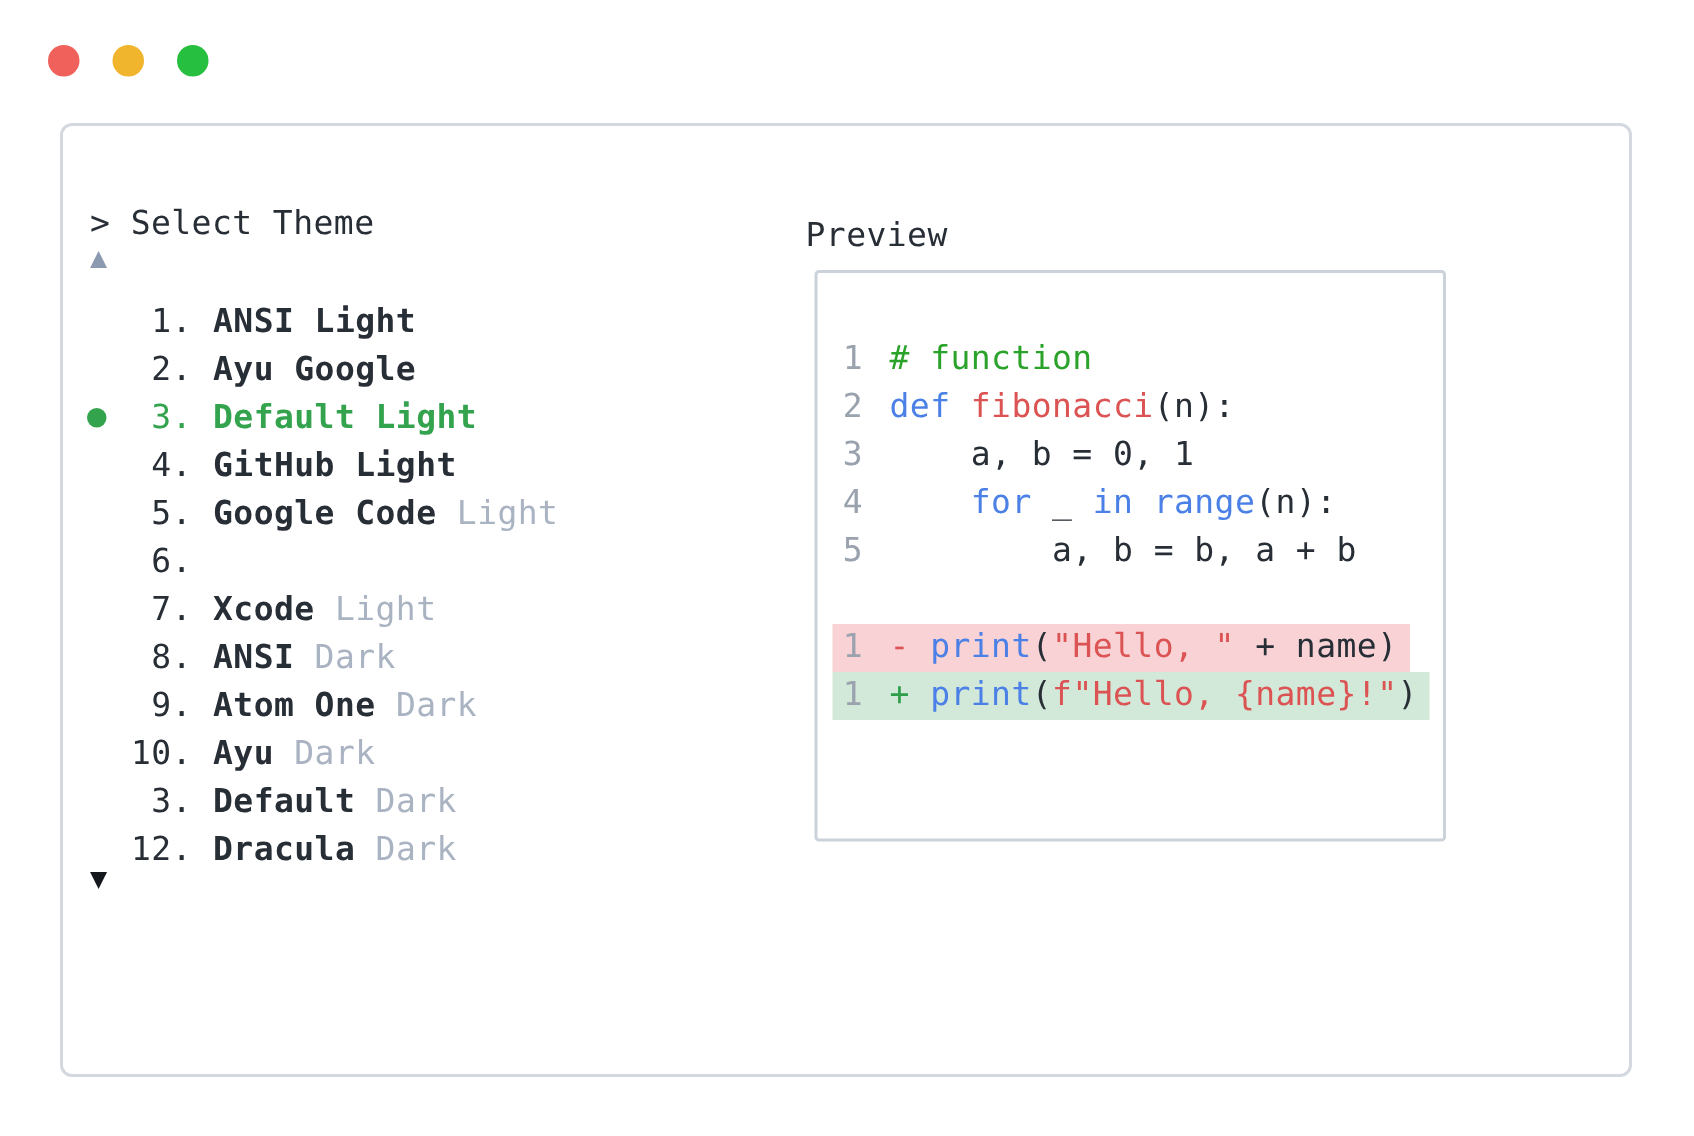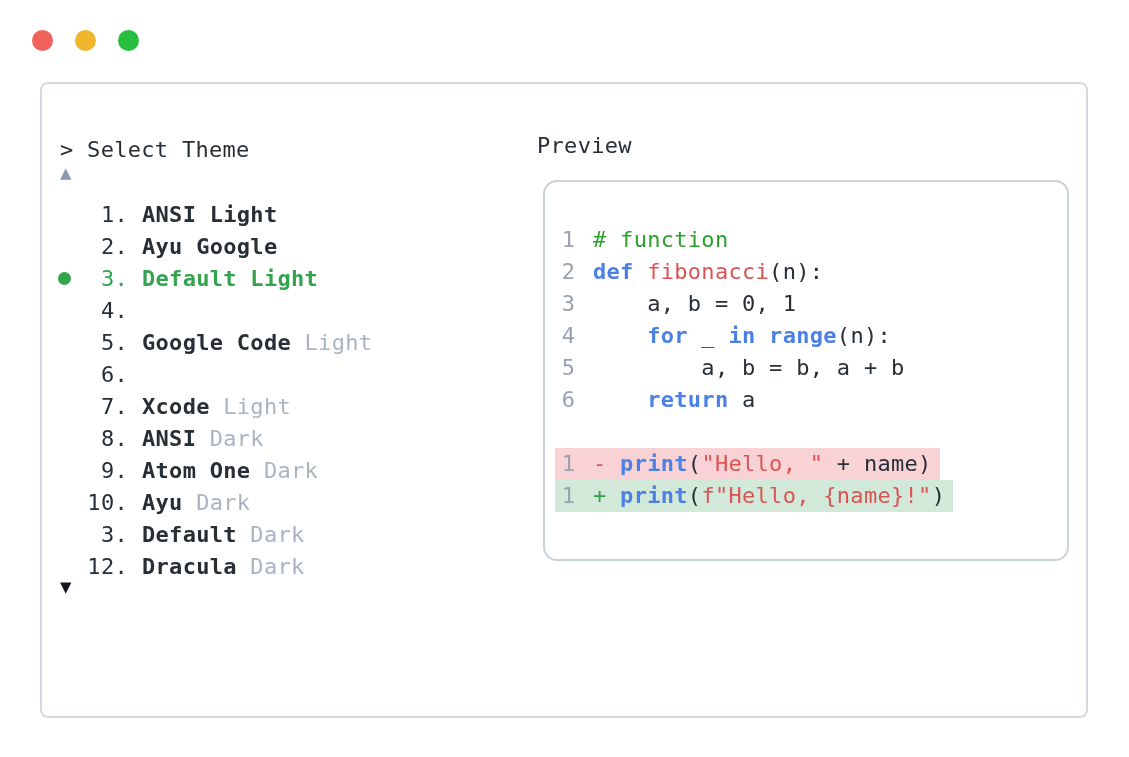"Preview" .preview-label { top: 48px -> 60px }
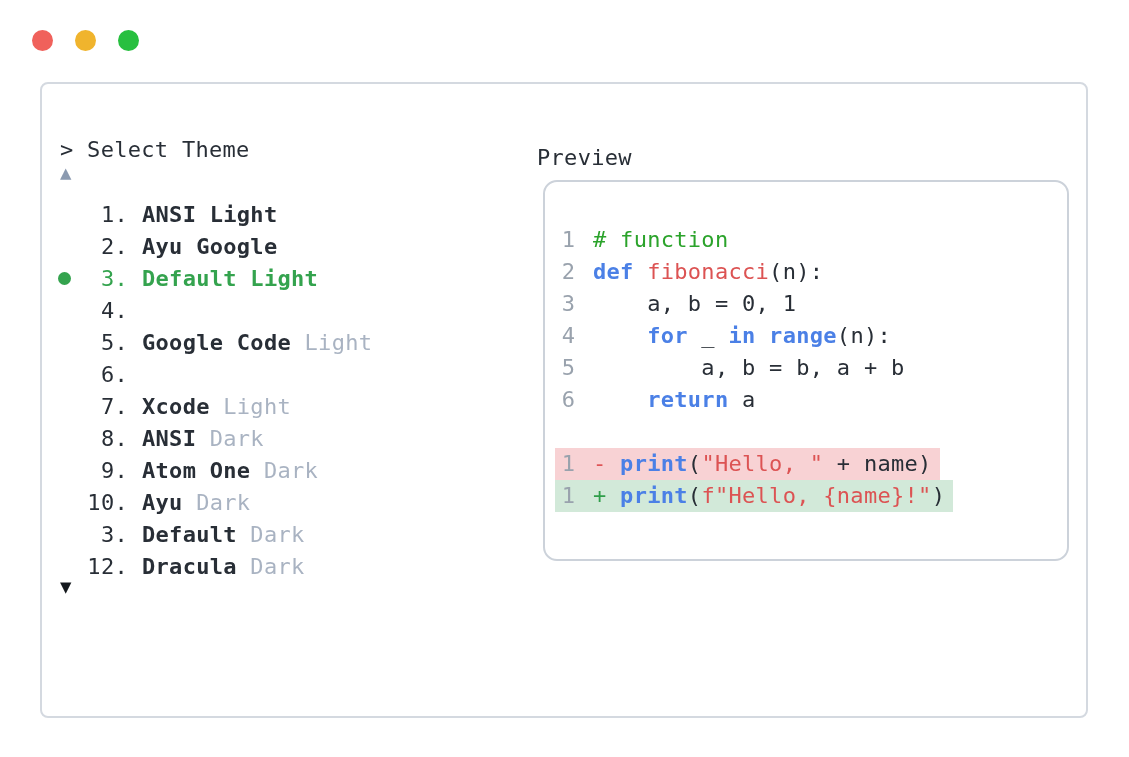"1 # function" .preview-box { border-radius: 14px -> 3px; width: 526px -> 421px }
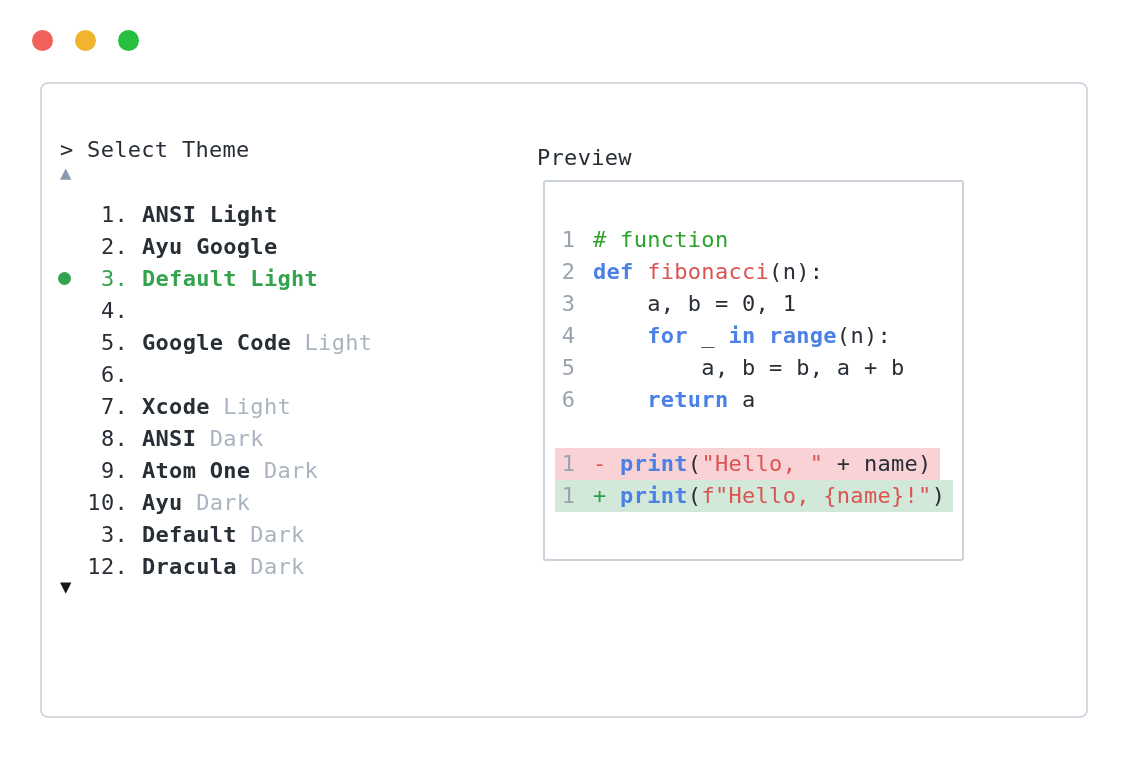"def" .t-kw { font-weight: bold -> none }
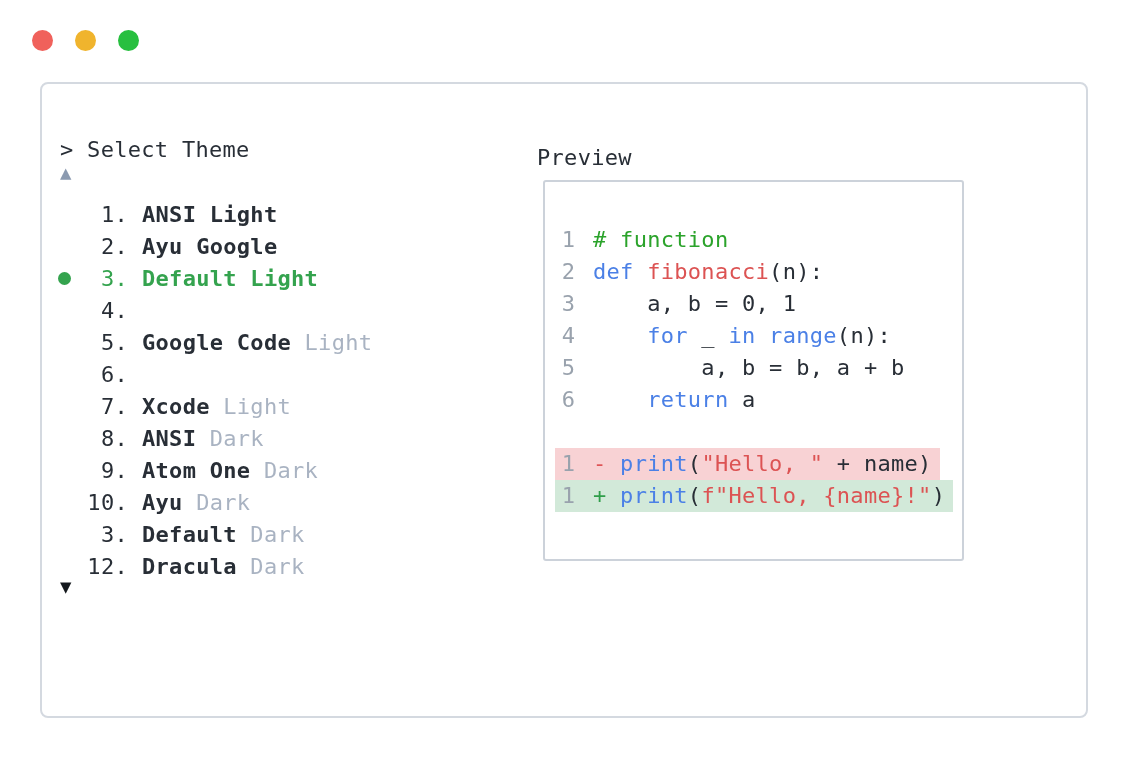"GitHub Light" span.tname { html: none -> <span>GitHub Light</span> }
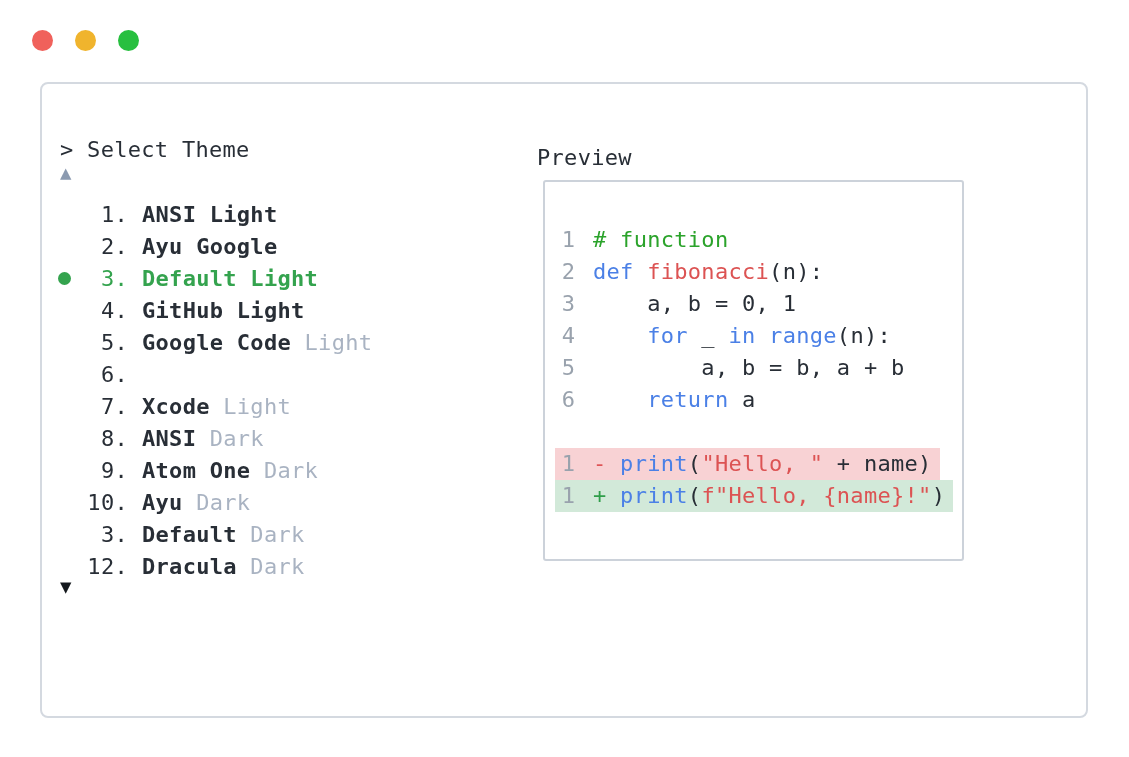"6 return a" div.code-line { html: <div><span>6</span><span> return</span><span> a</span></div> -> none }
